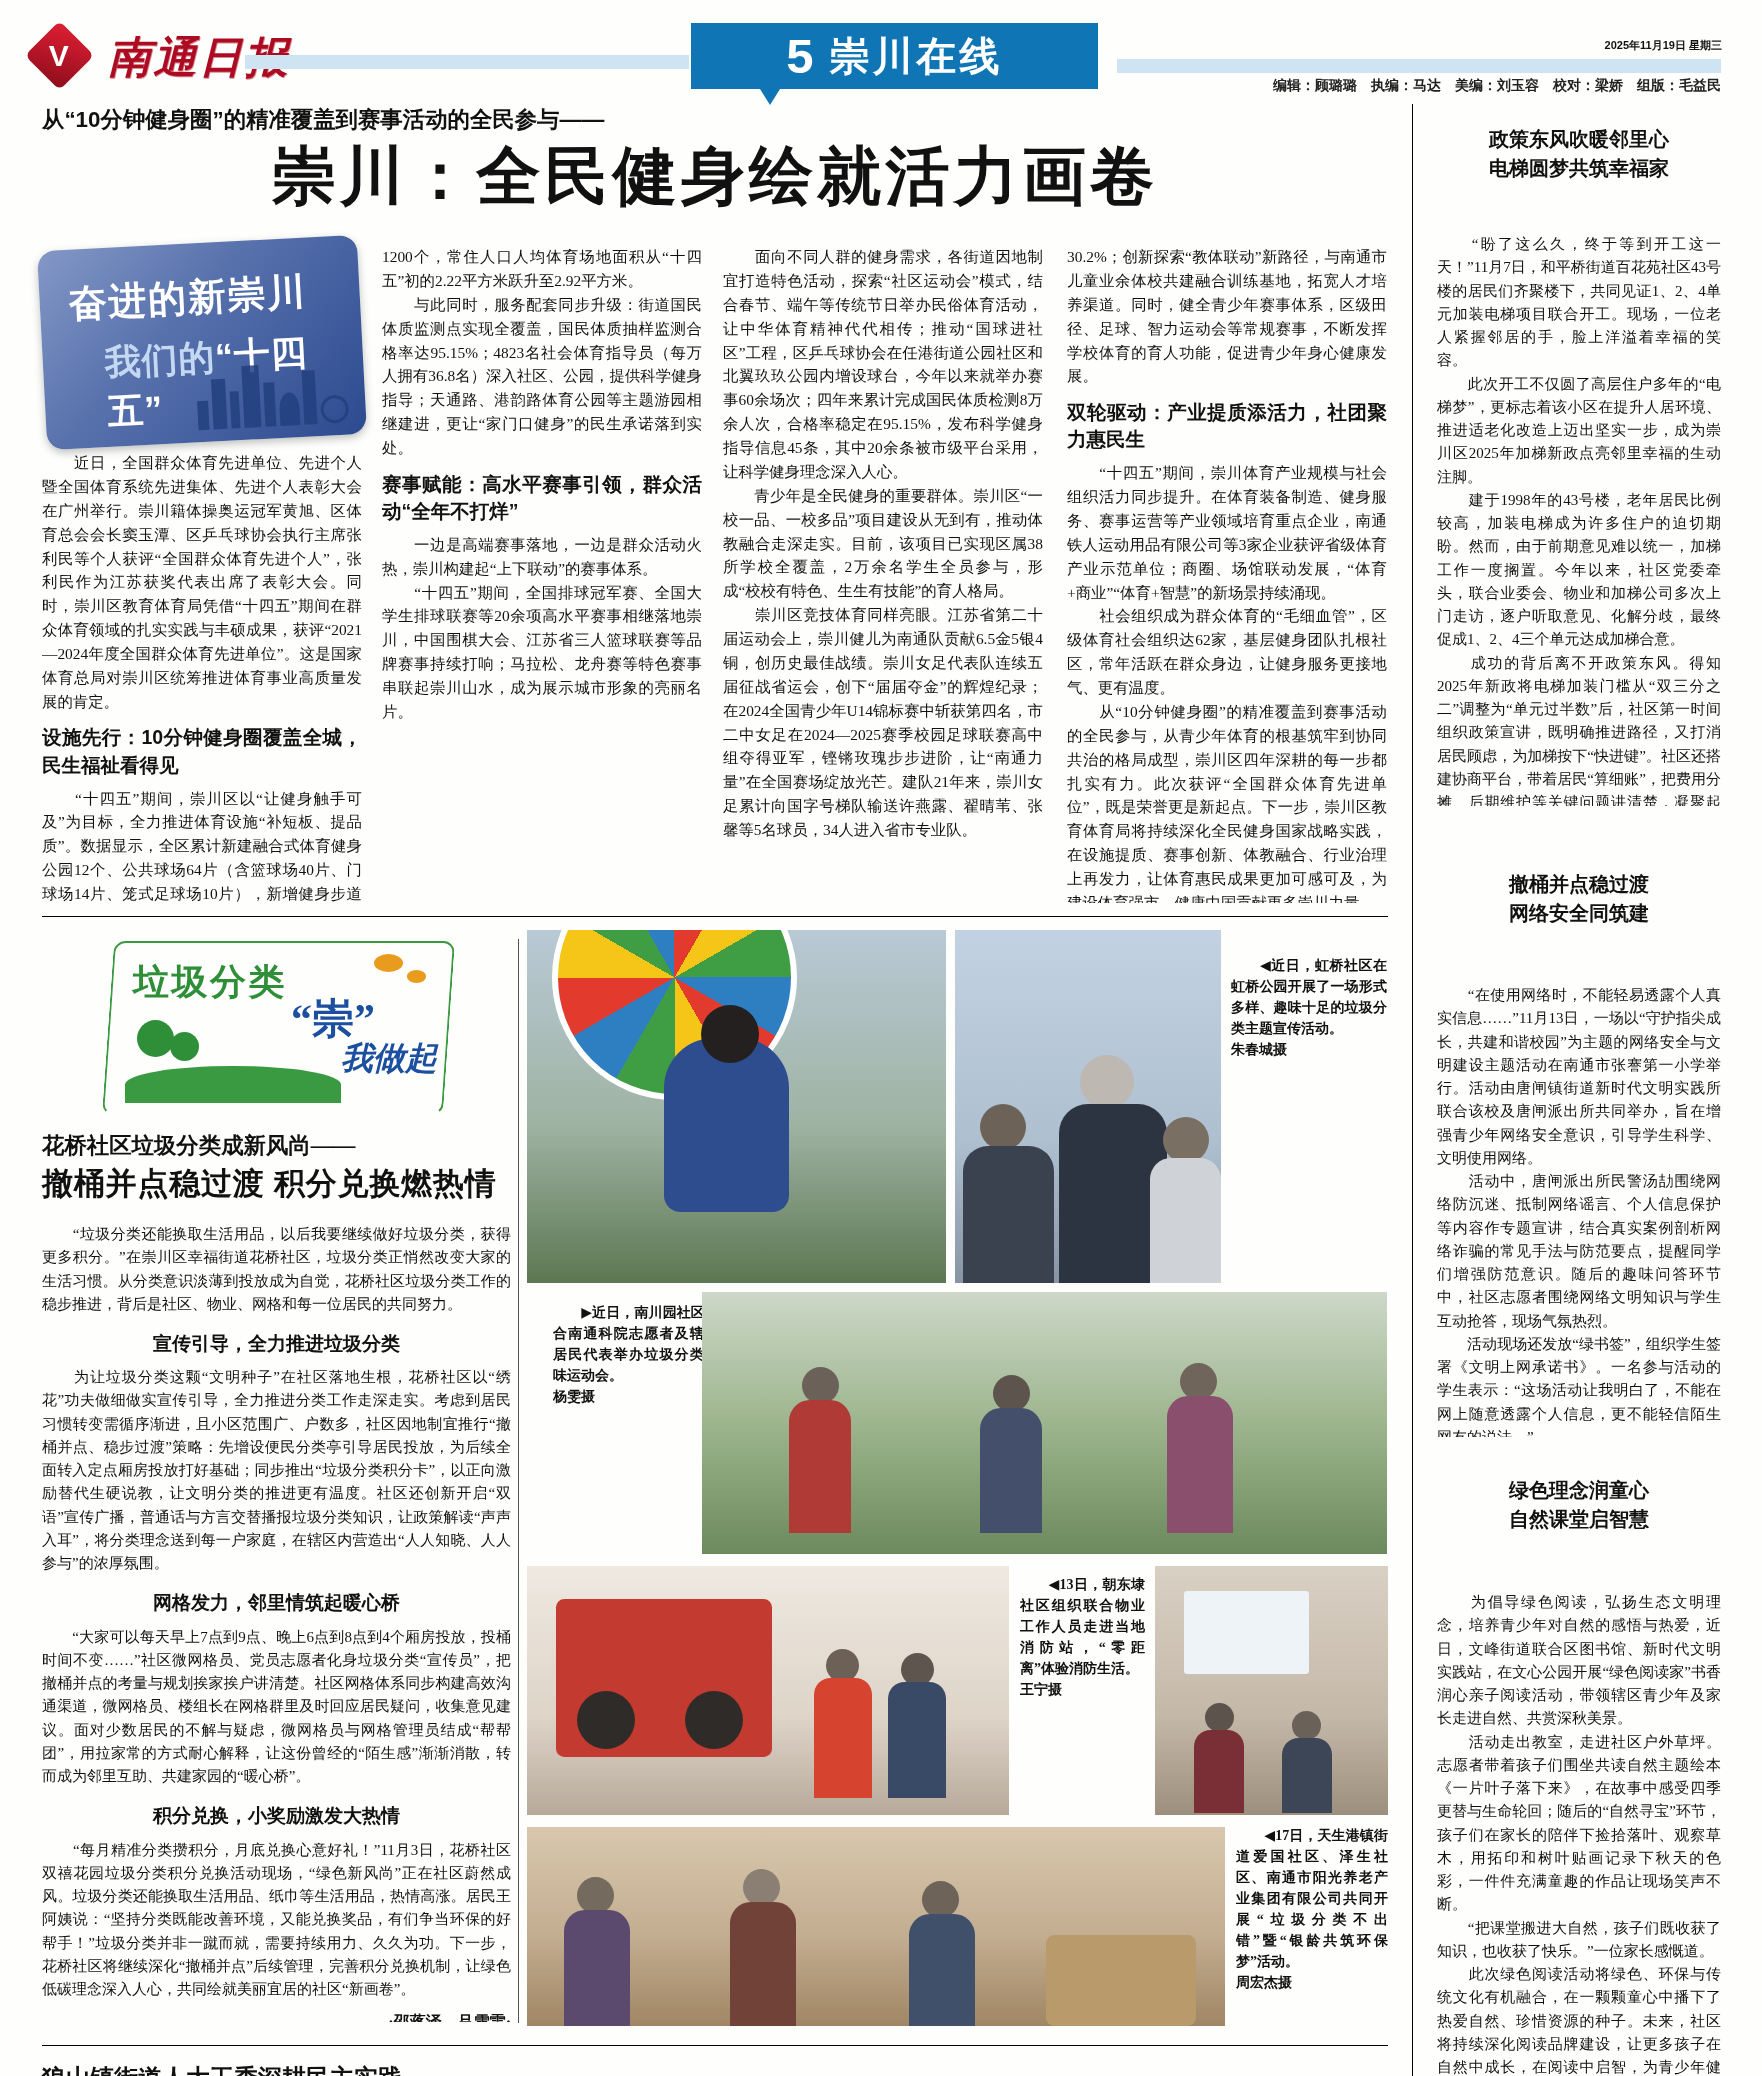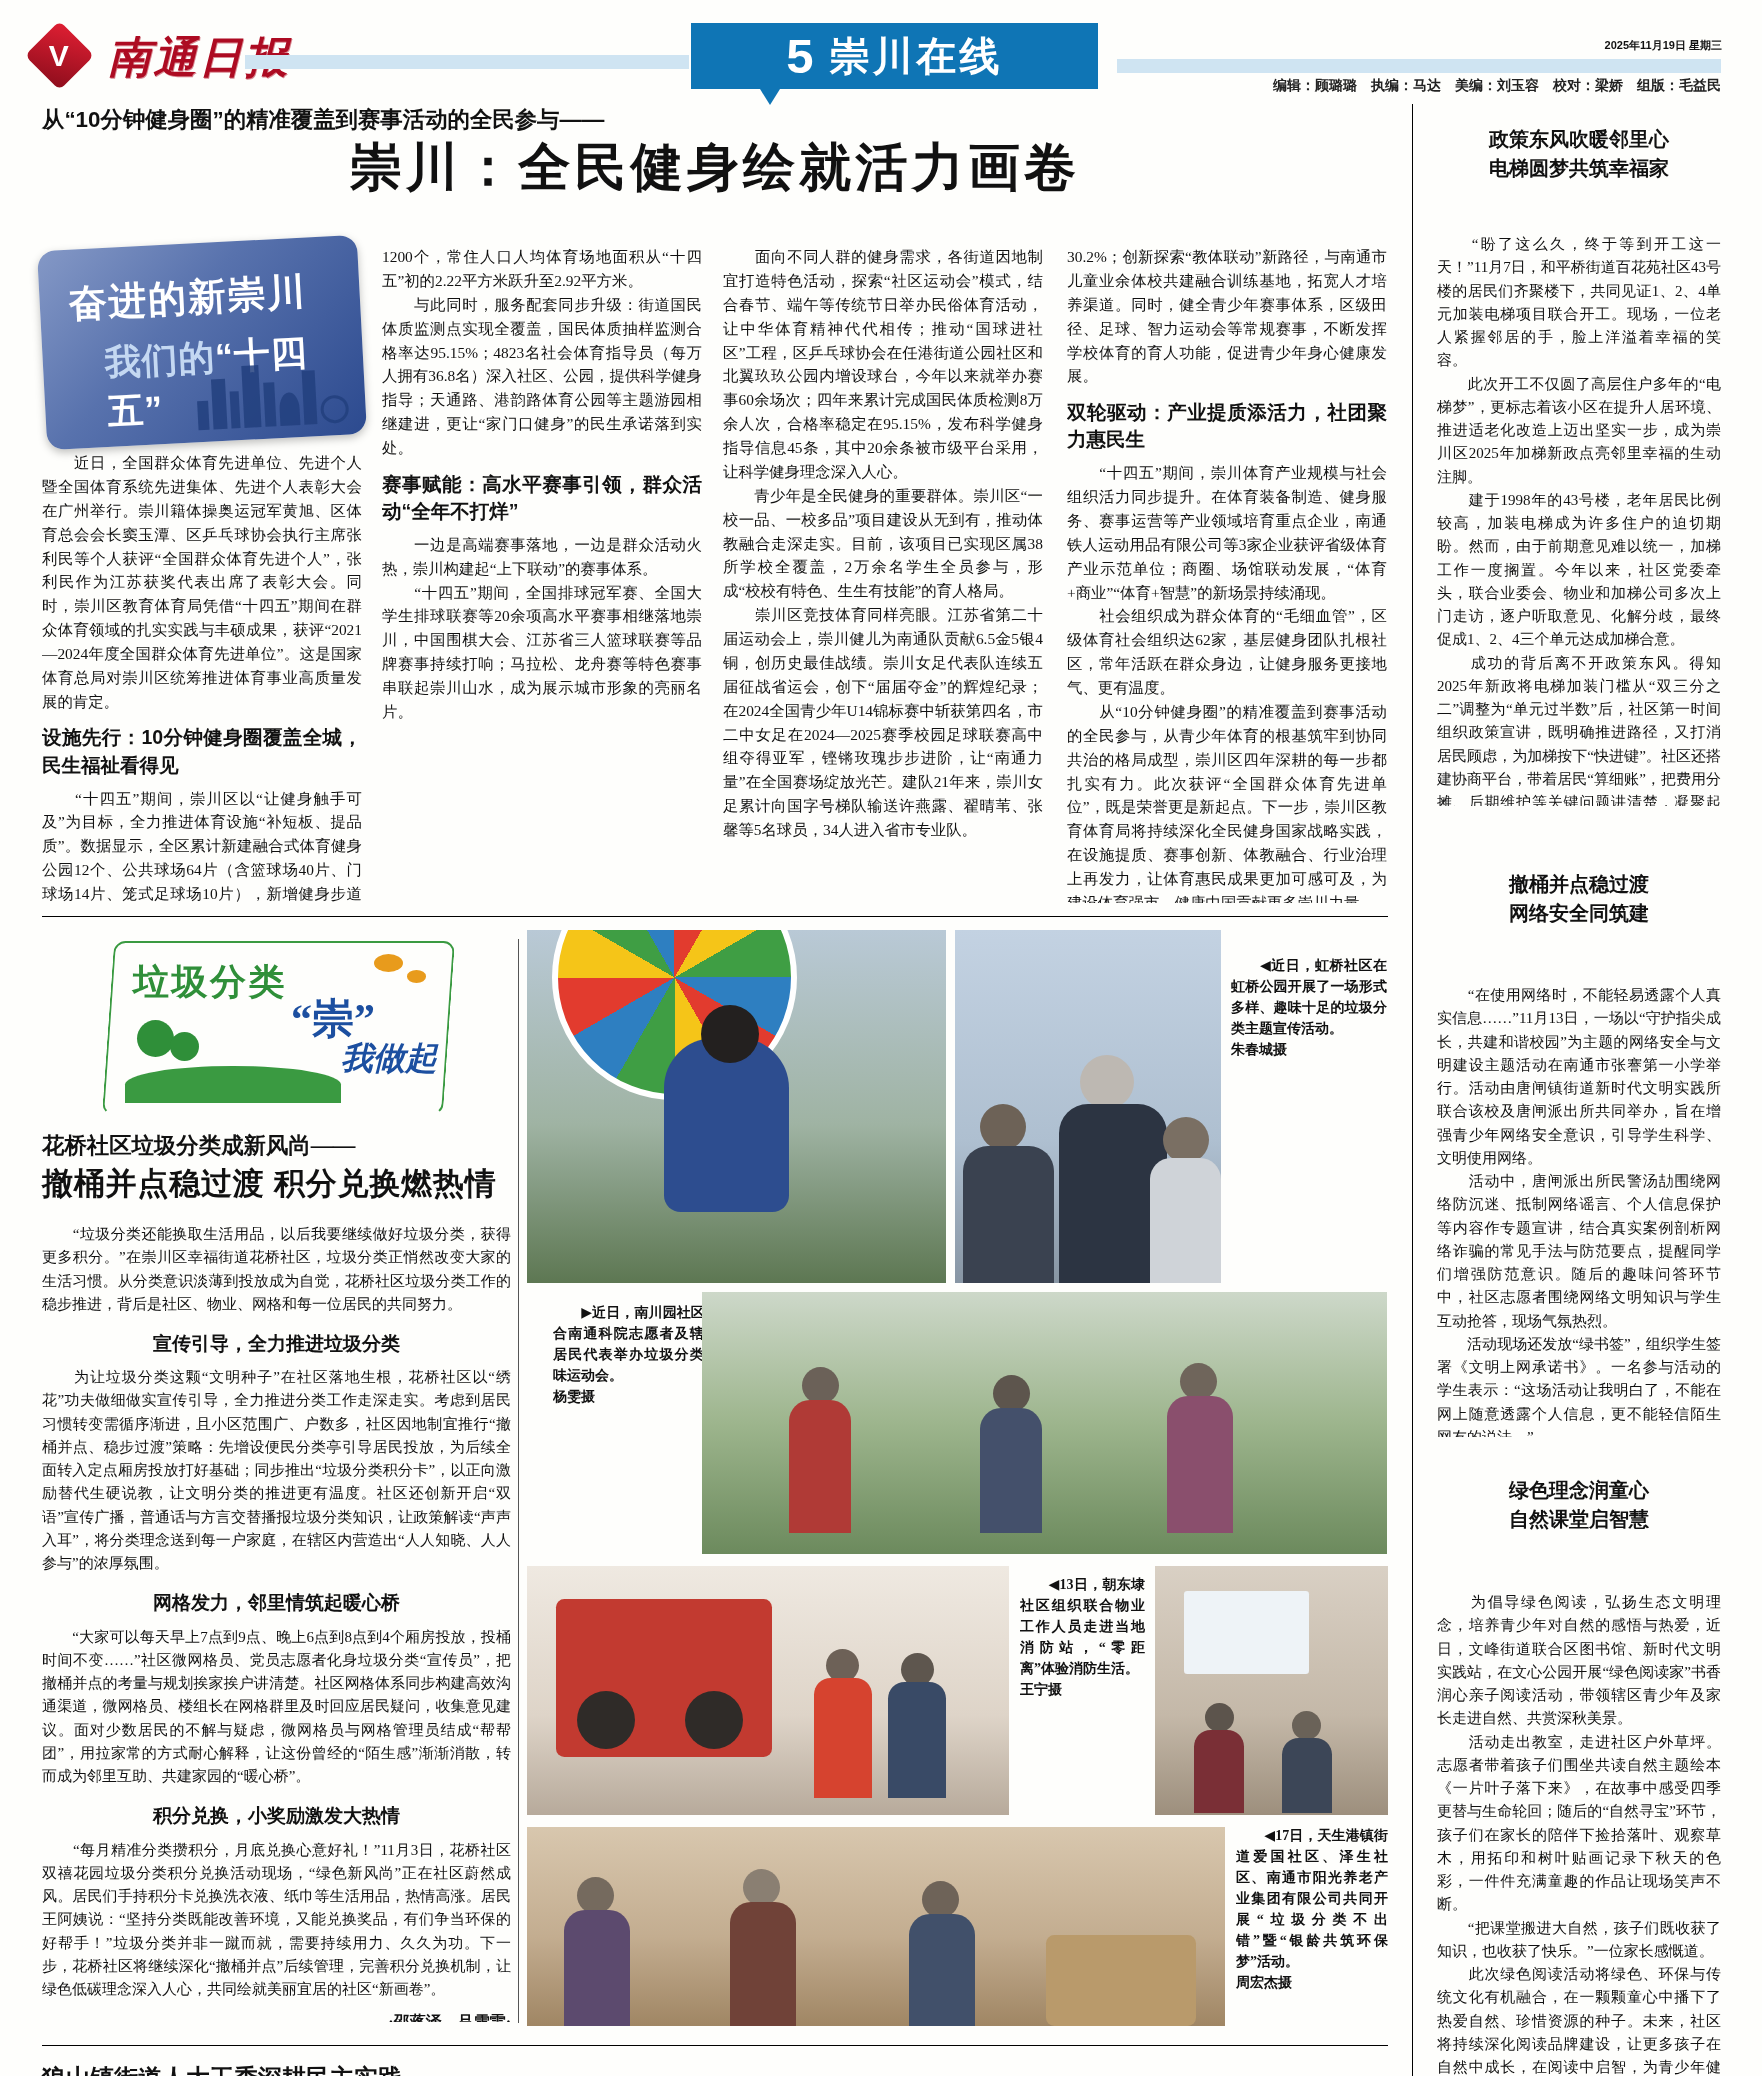"崇川：全民健身绘就活力画卷" .main-headline { font-size: 52px -> 64px }
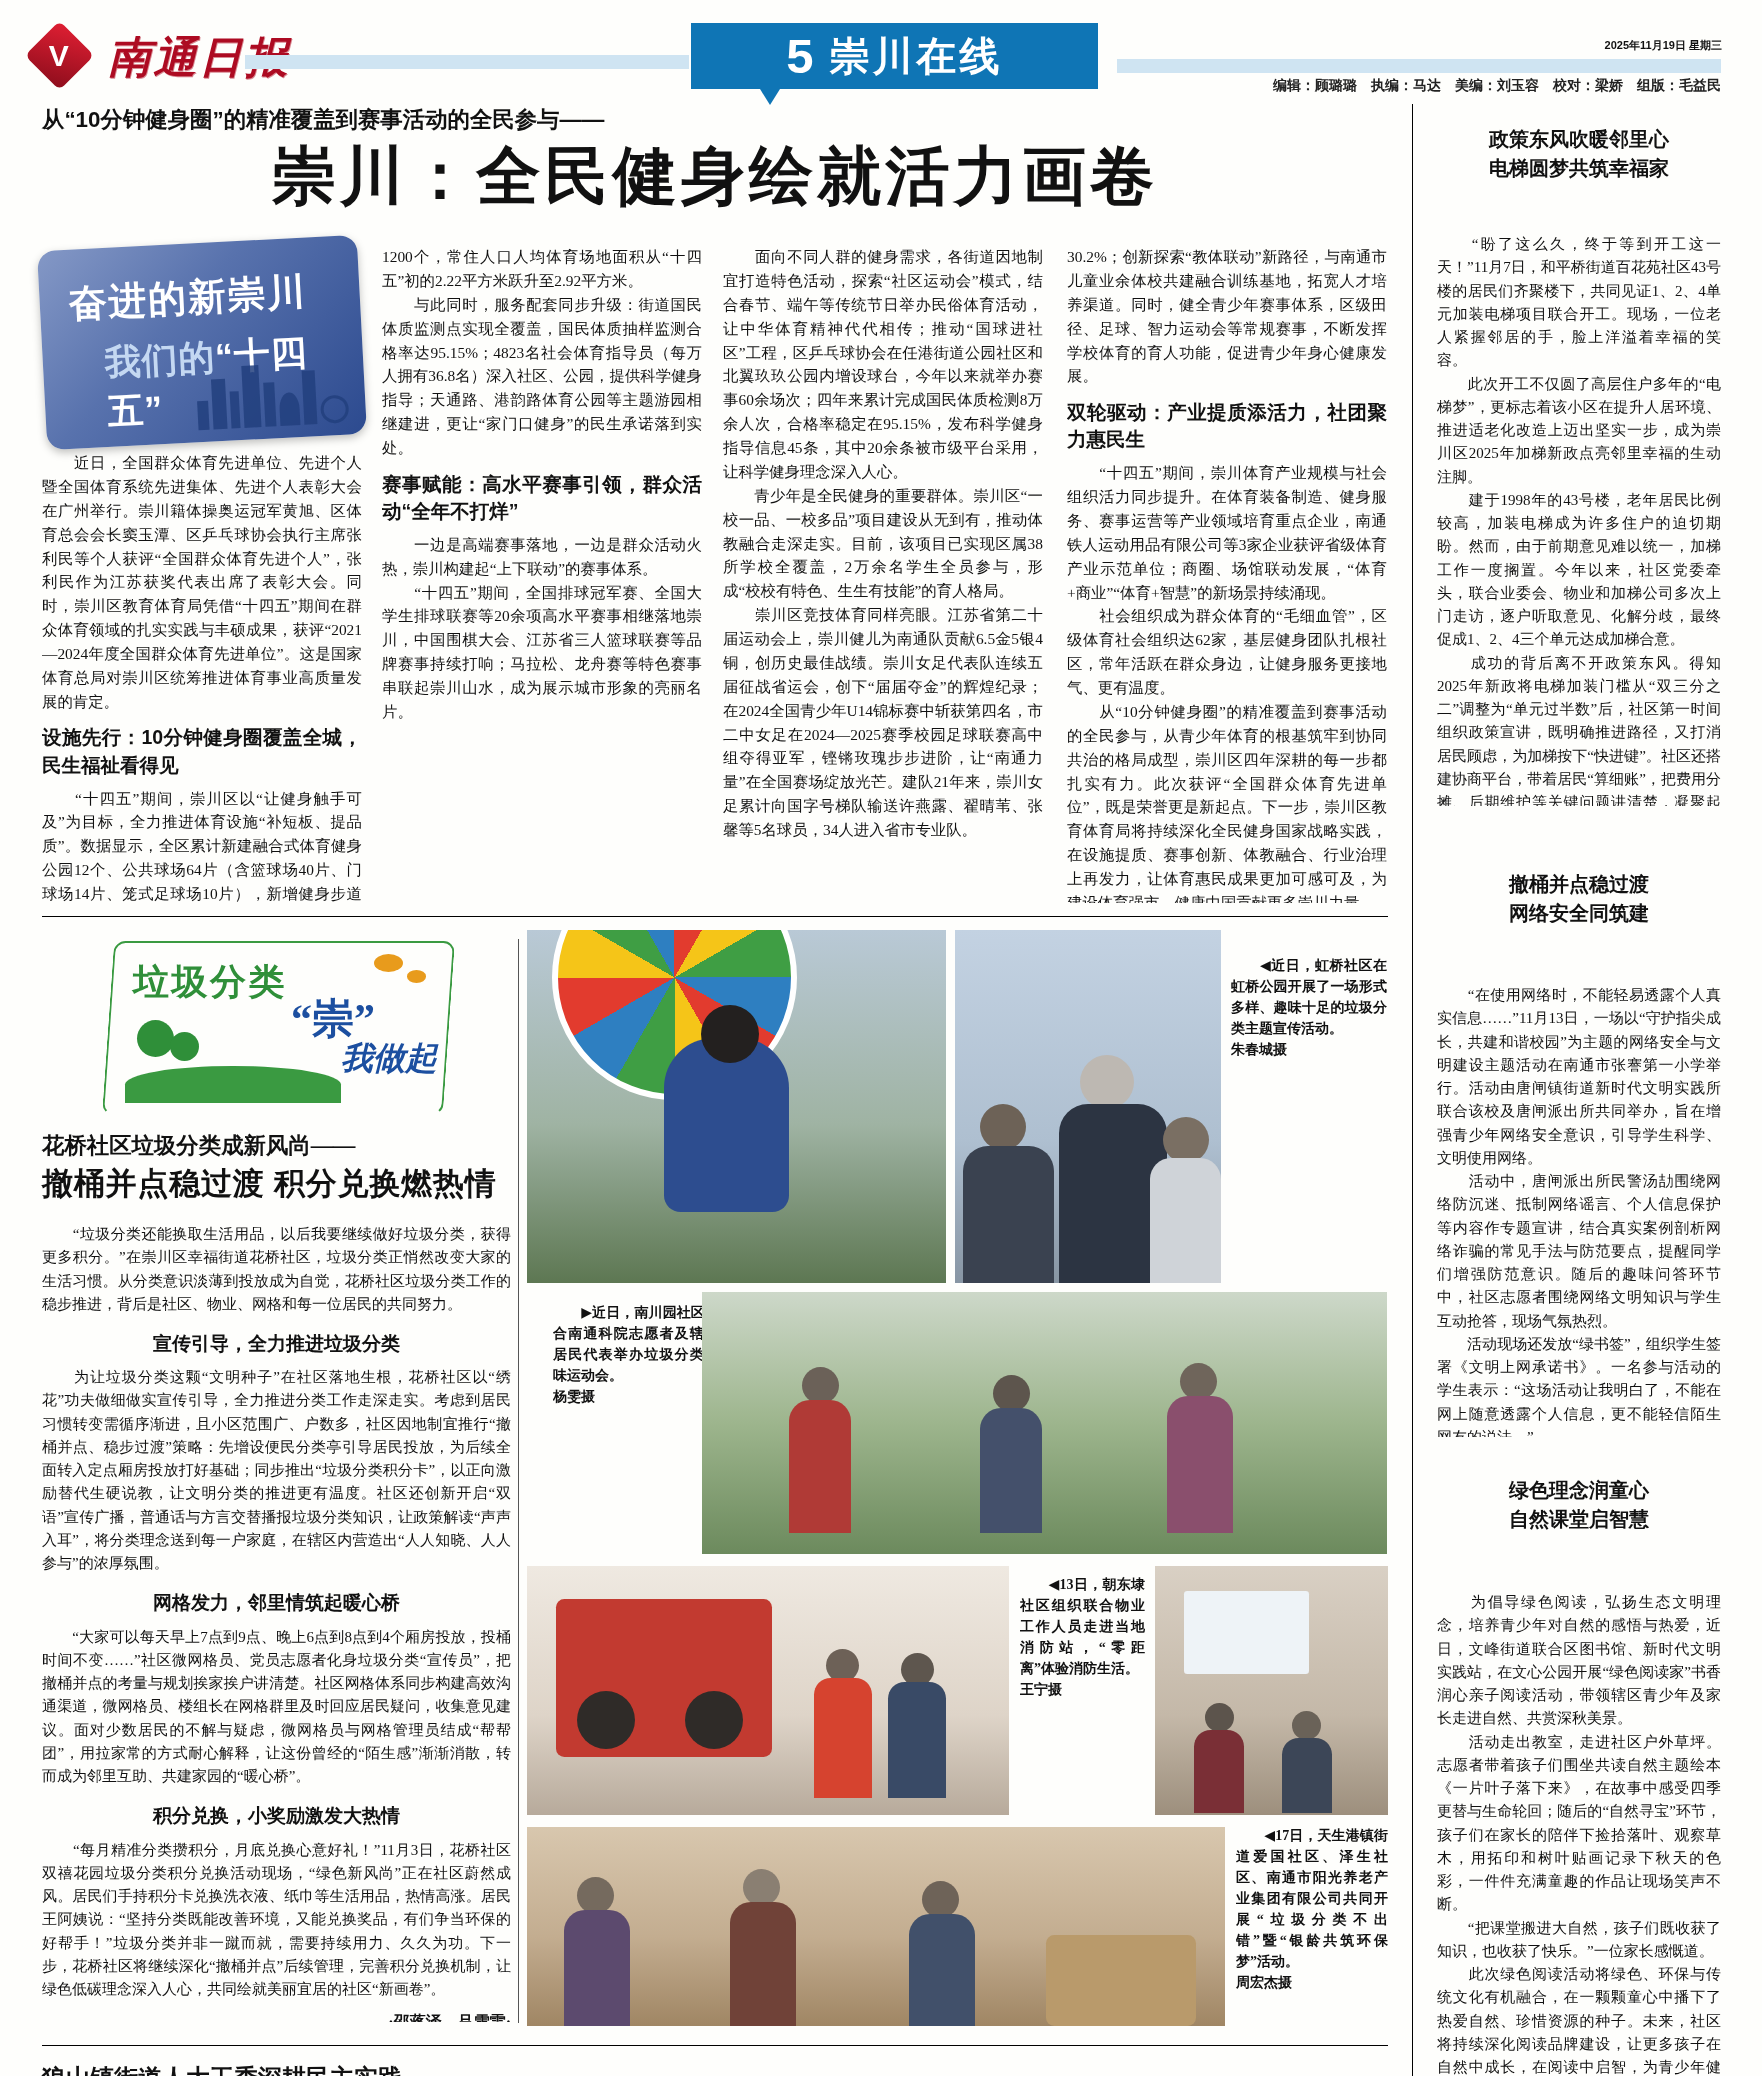"“每月精准分类攒积分，月底兑换心意好礼！”11月3日，花桥社区双禧花园垃圾分类积" p { text: 居民们手持积分卡兑换洗衣液 -> 垃圾分类还能换取生活用品 }
